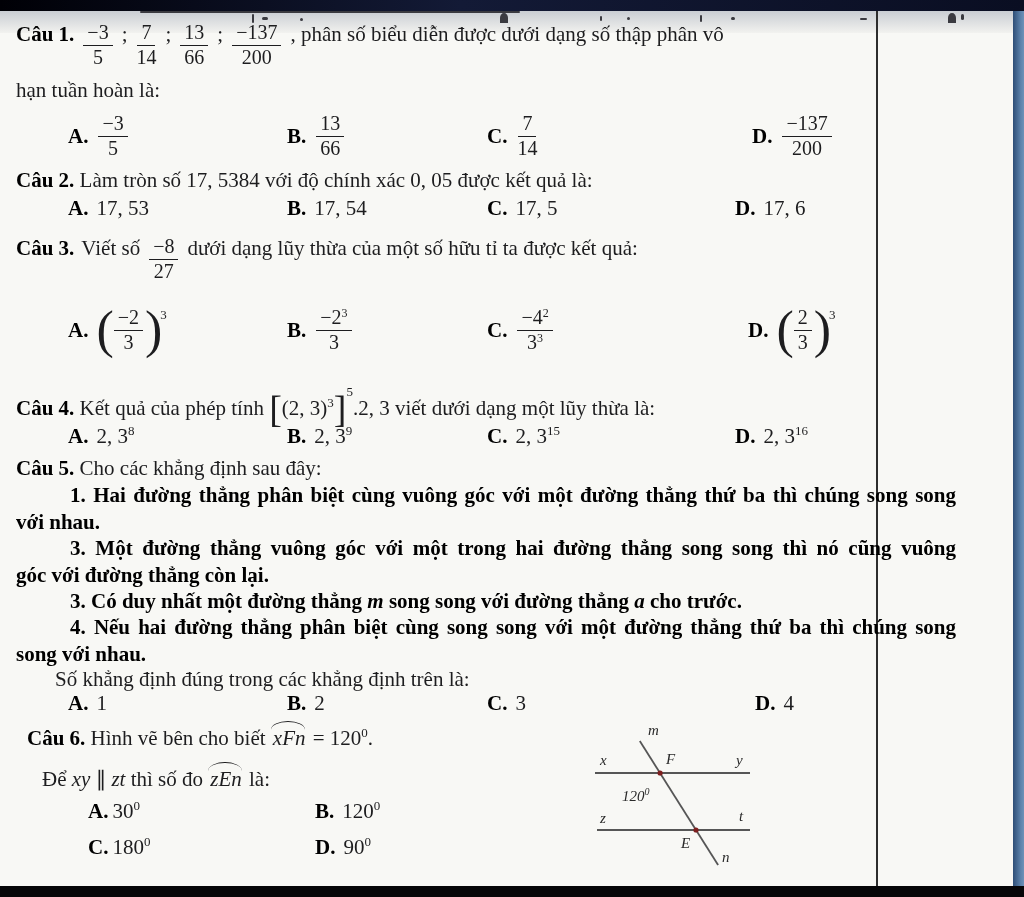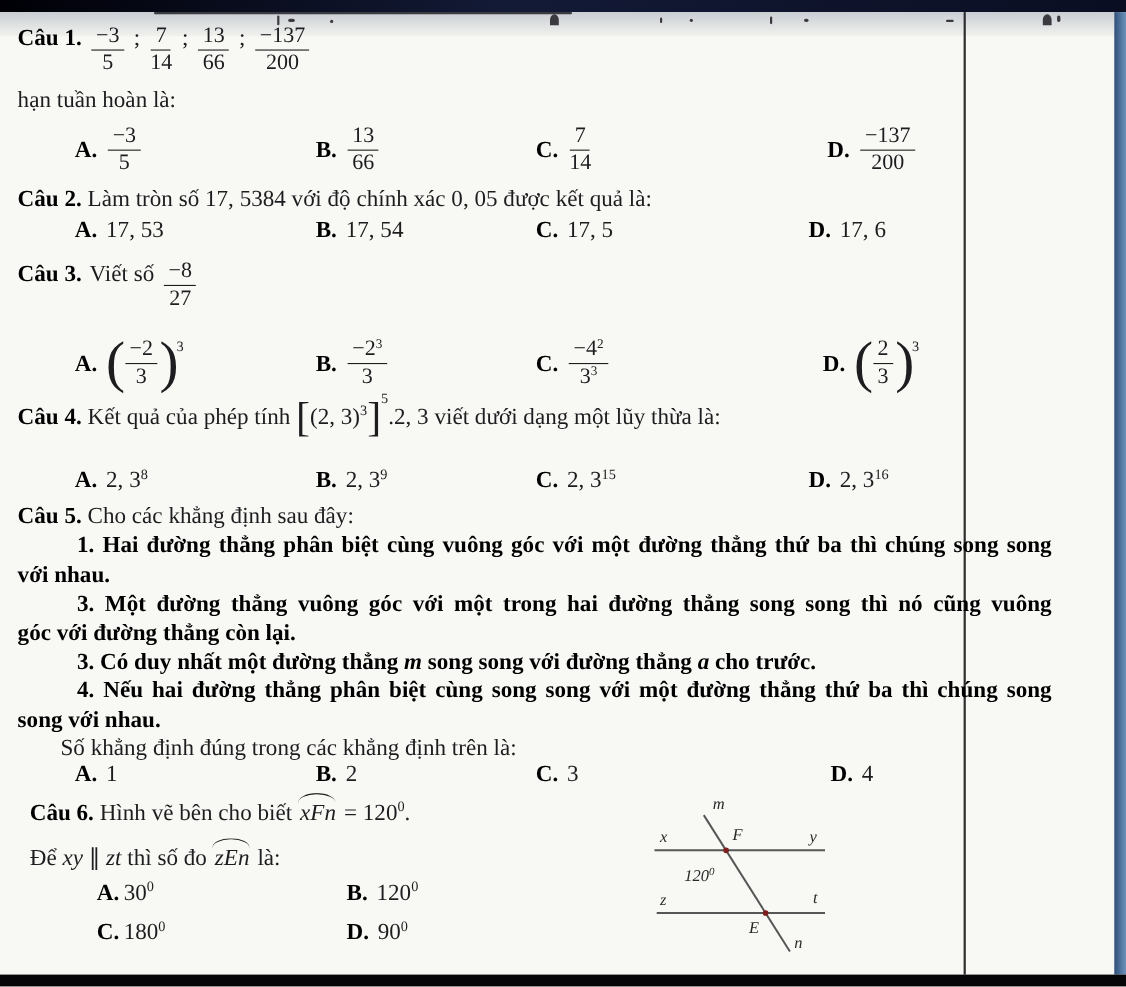", phân số biểu diễn" span { html: none -> <span>, phân số biểu diễn được dưới dạng số thập phân vô</span> }
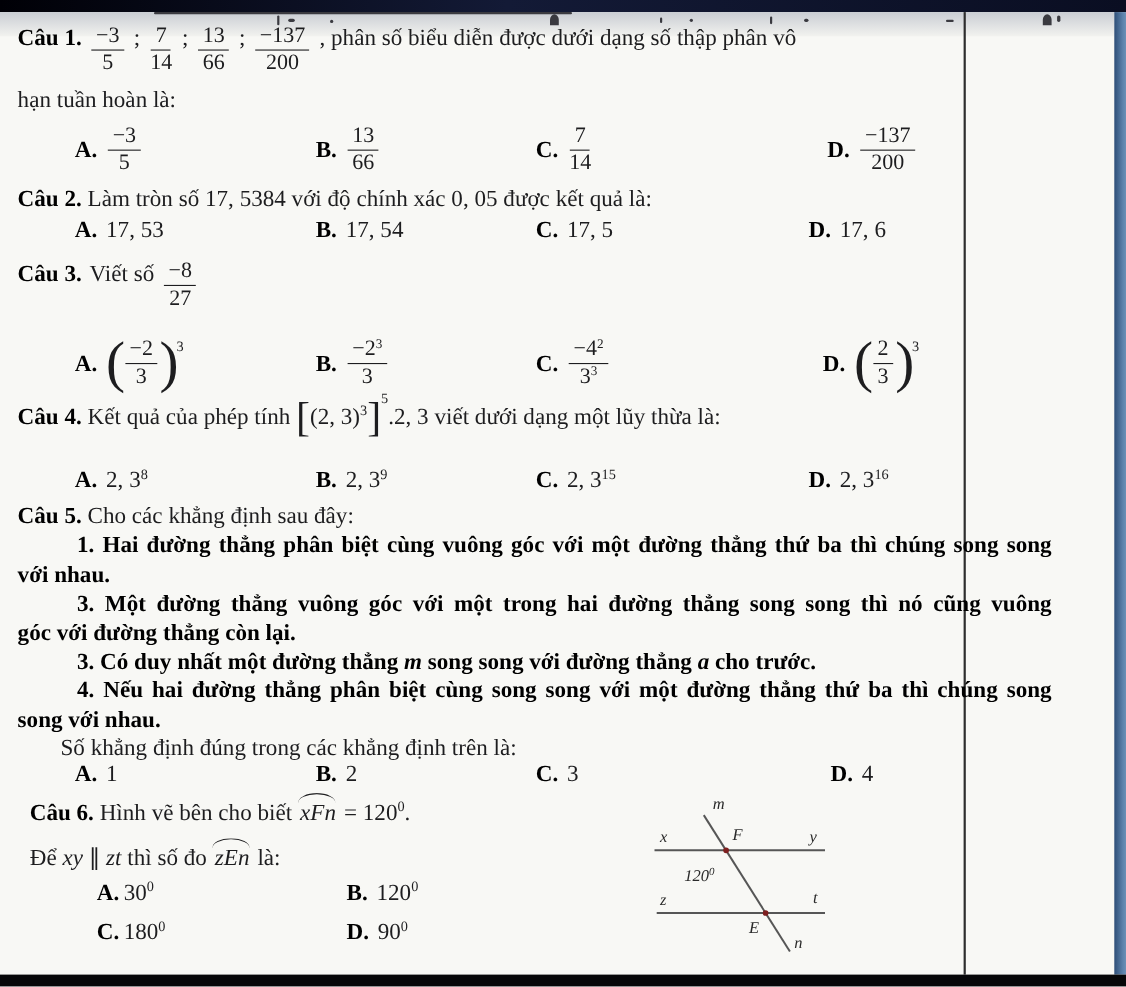"dưới dạng lũy thừa của" span { html: none -> <span>dưới dạng lũy thừa của một số hữu tỉ ta được kết quả:</span> }
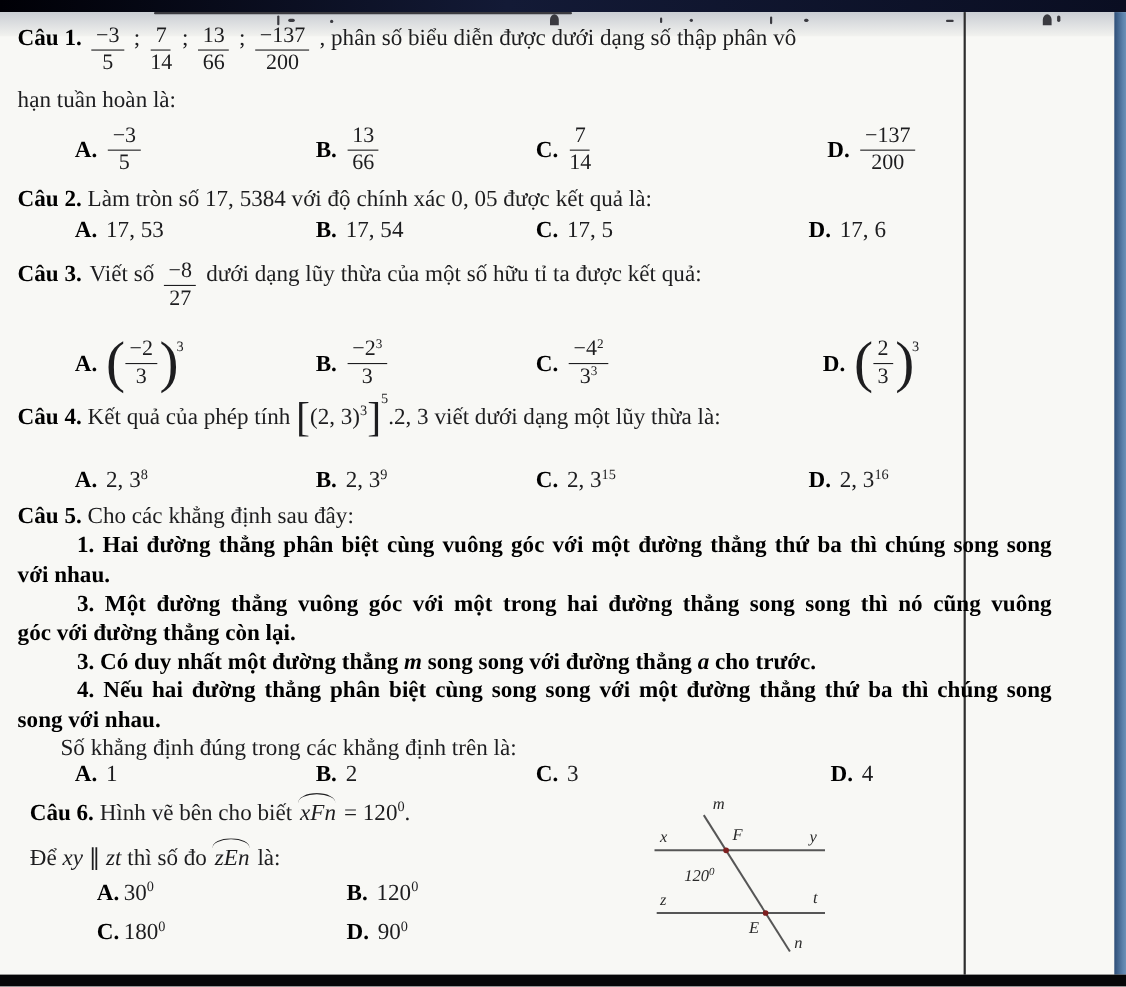"Câu 4. Kết quả của" div.row { top: 362px -> 392px }
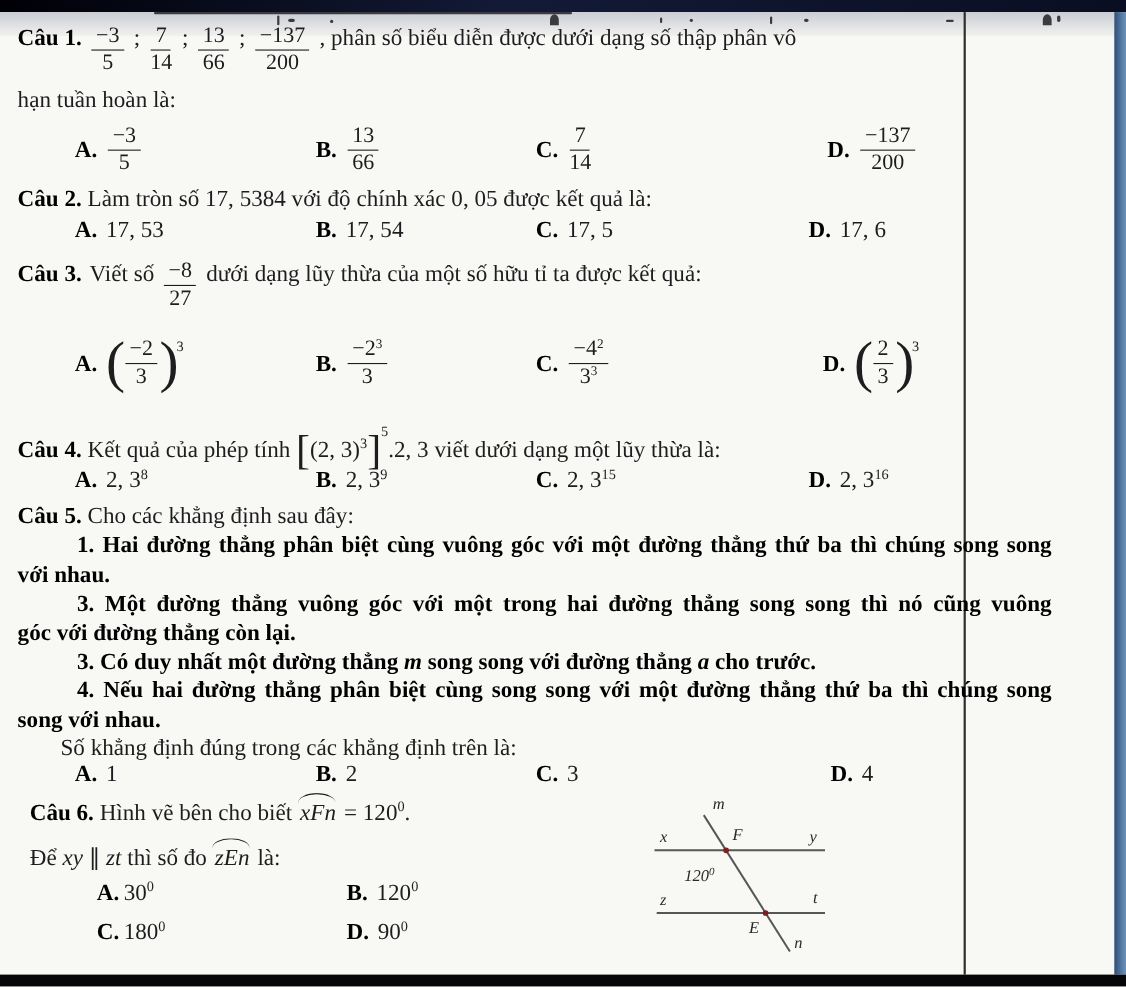"Để xy ∥ zt thì" div.row { left: 27px -> 42px }
